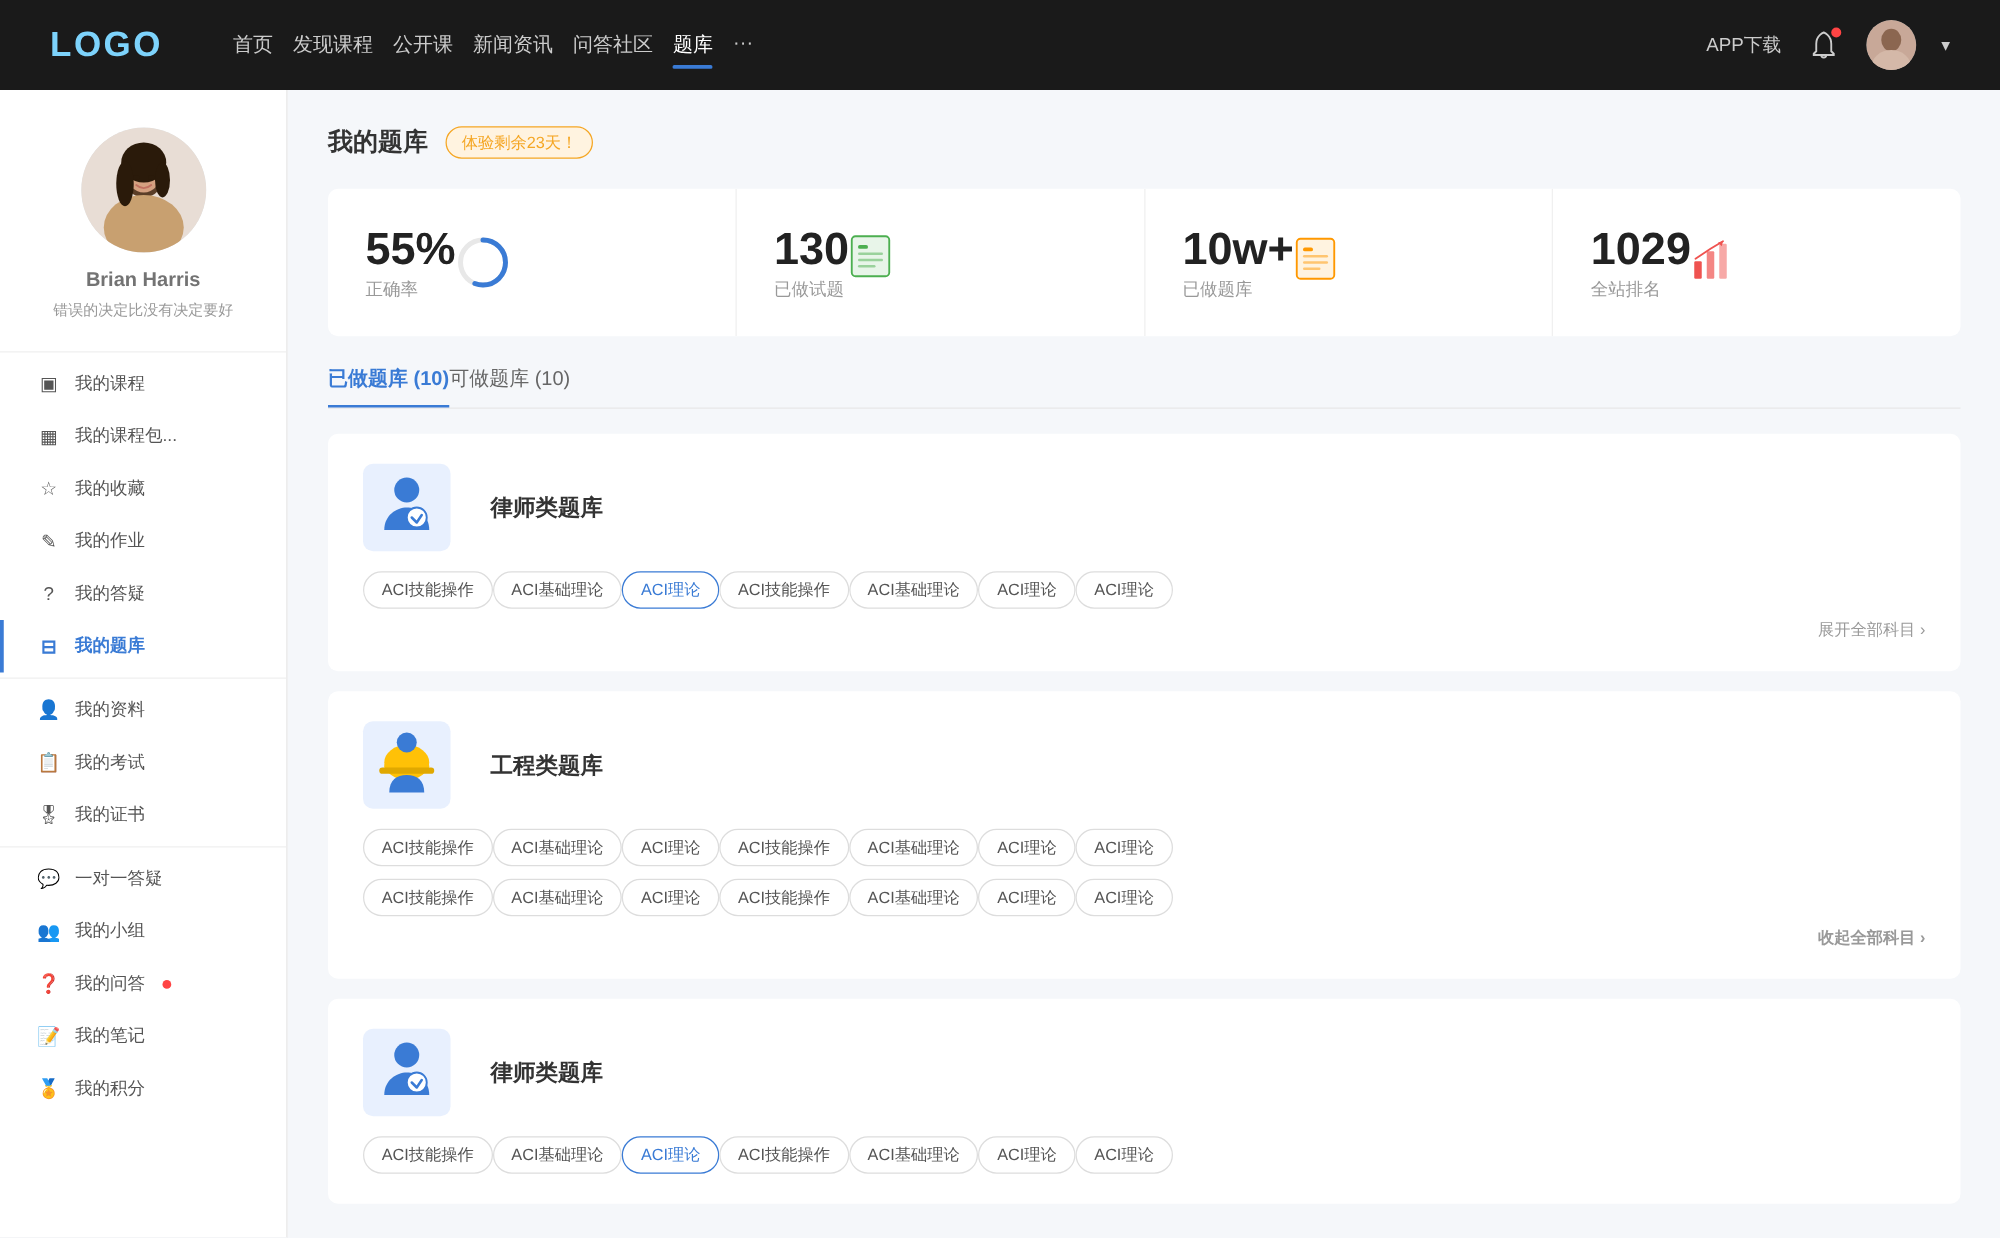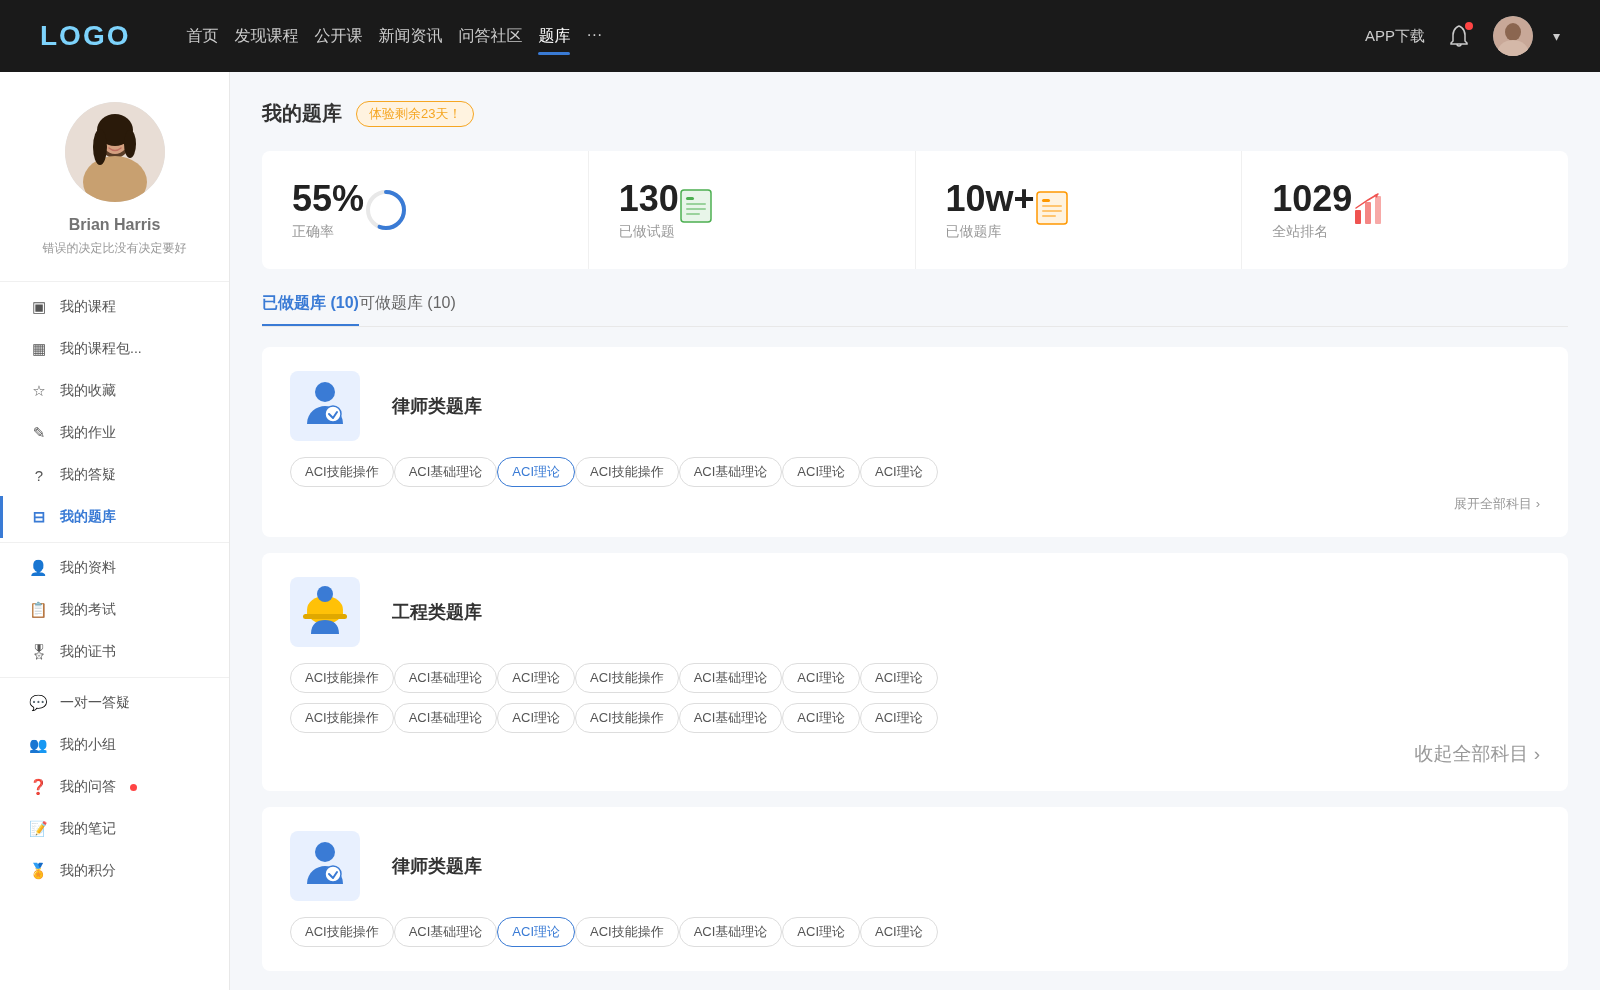"收起全部科目 ›" .collapse-link { font-size: 19px -> 13px; font-weight: none -> bold }
